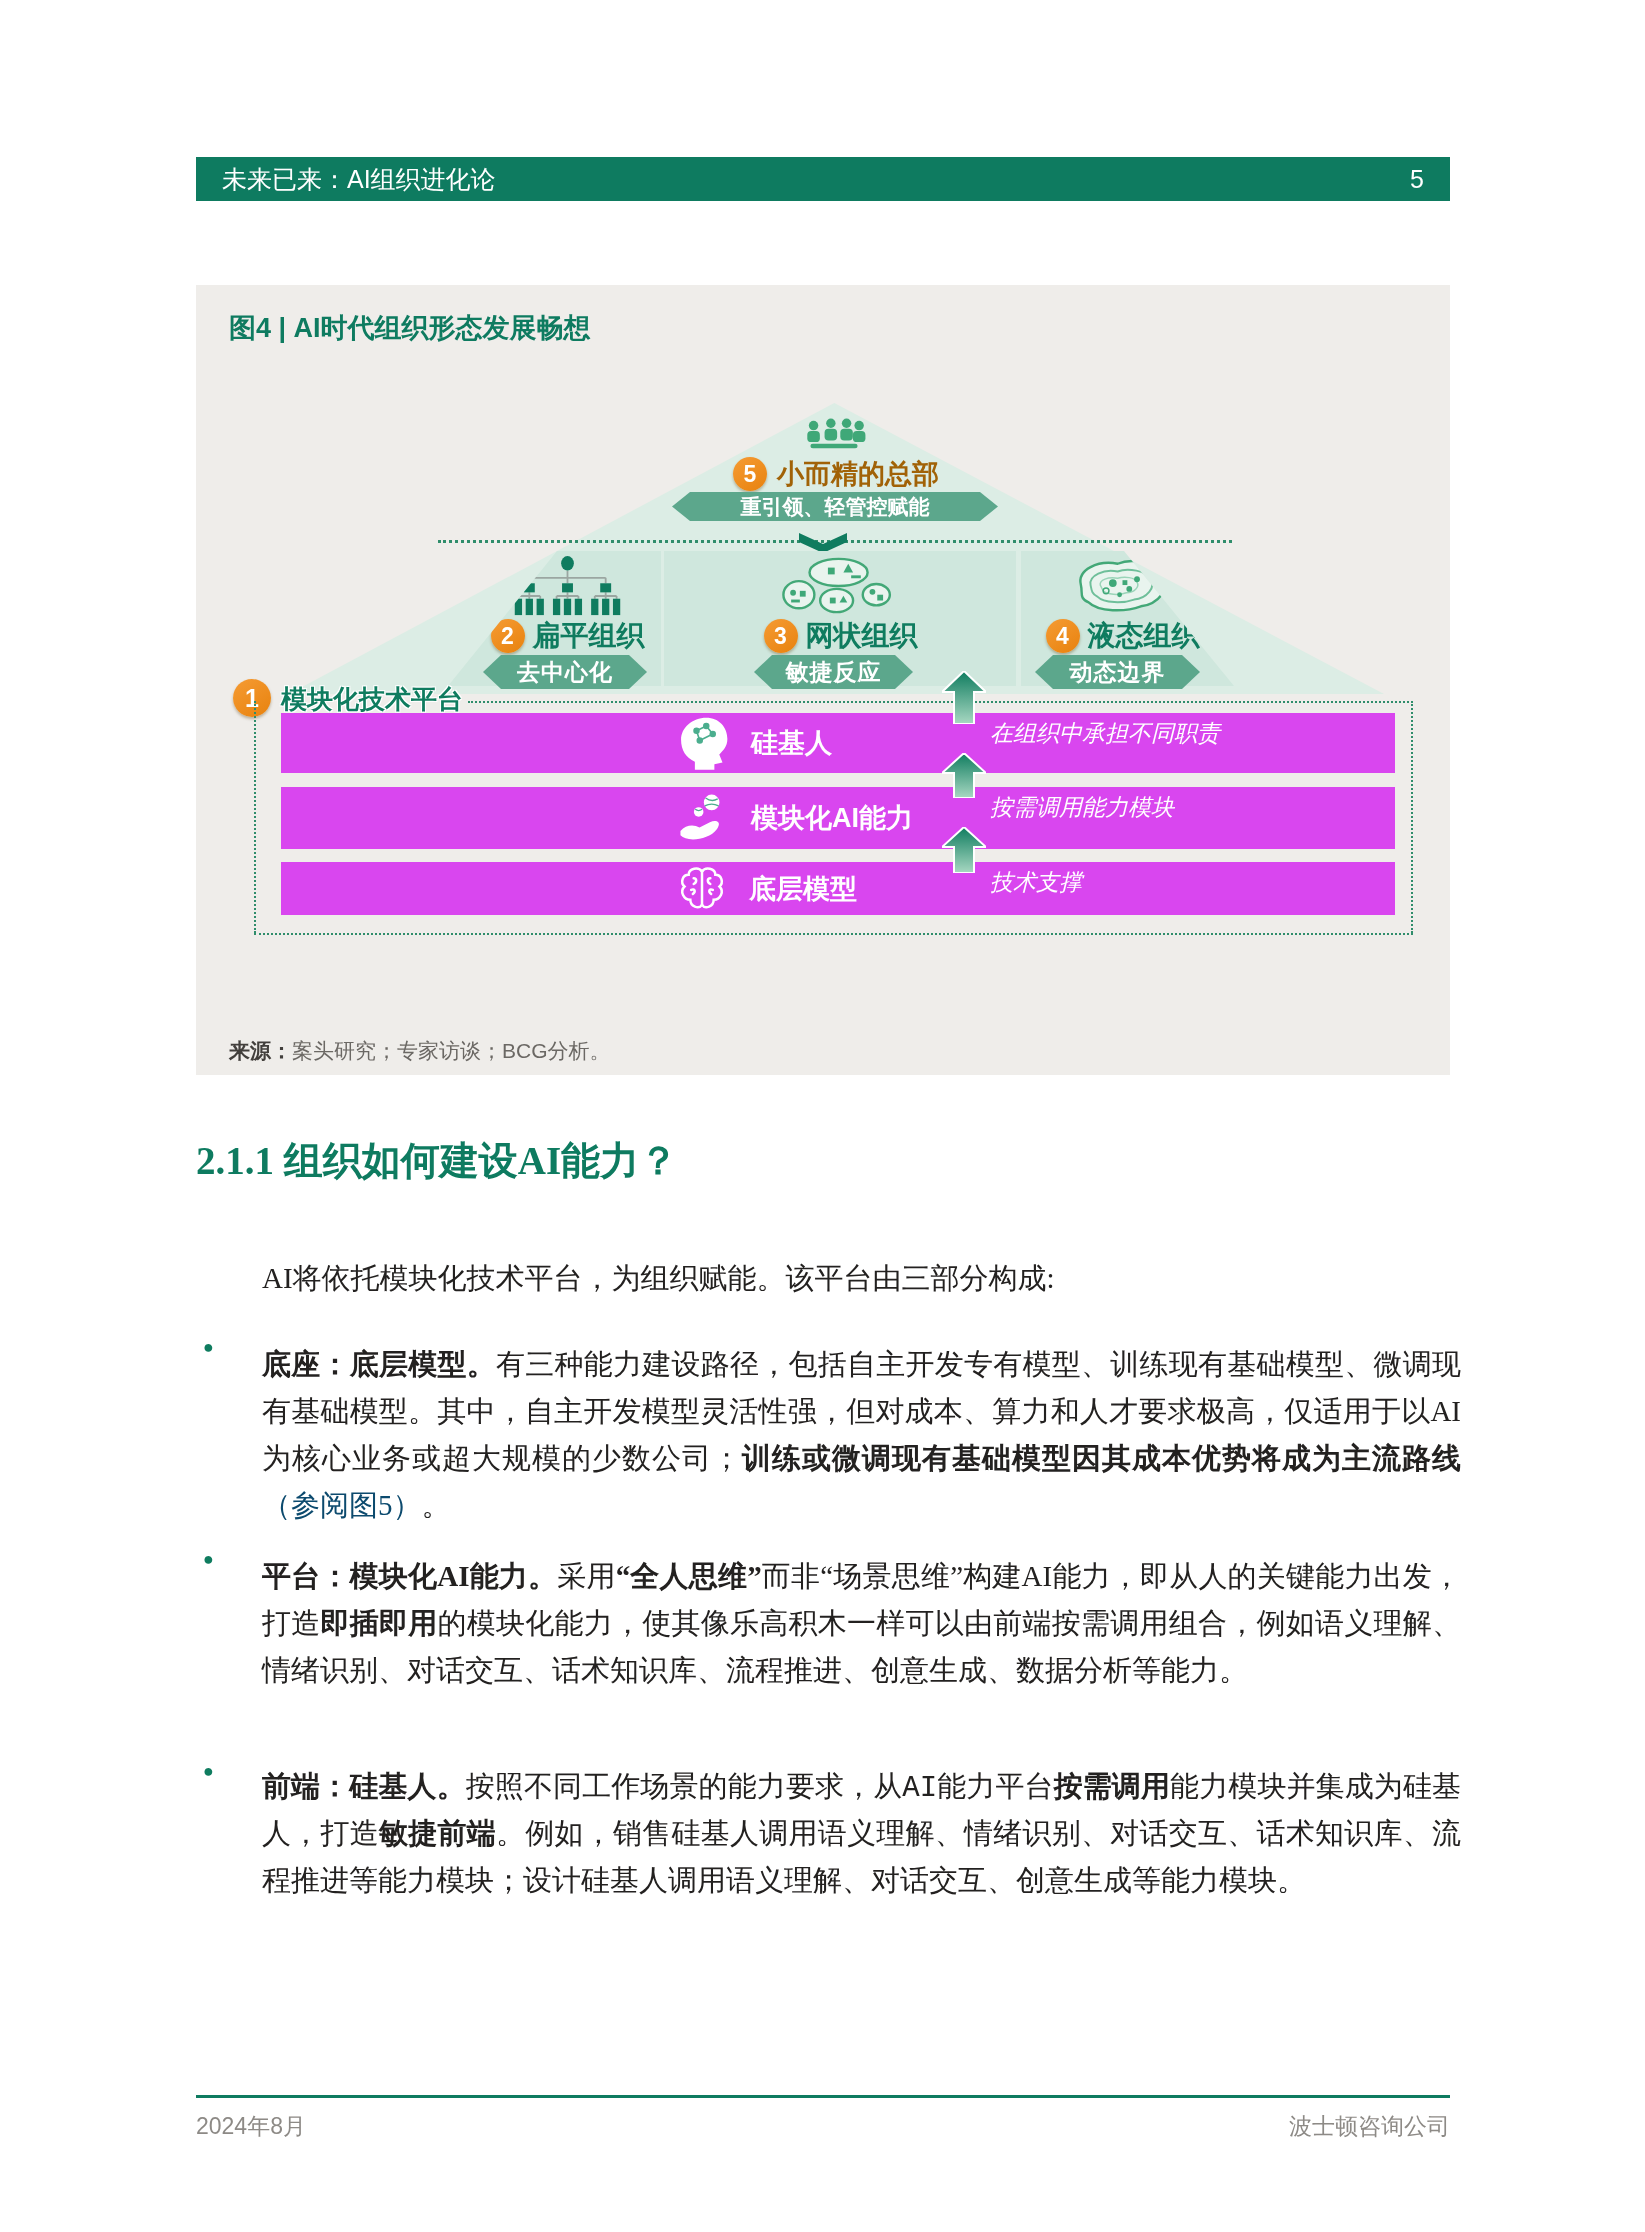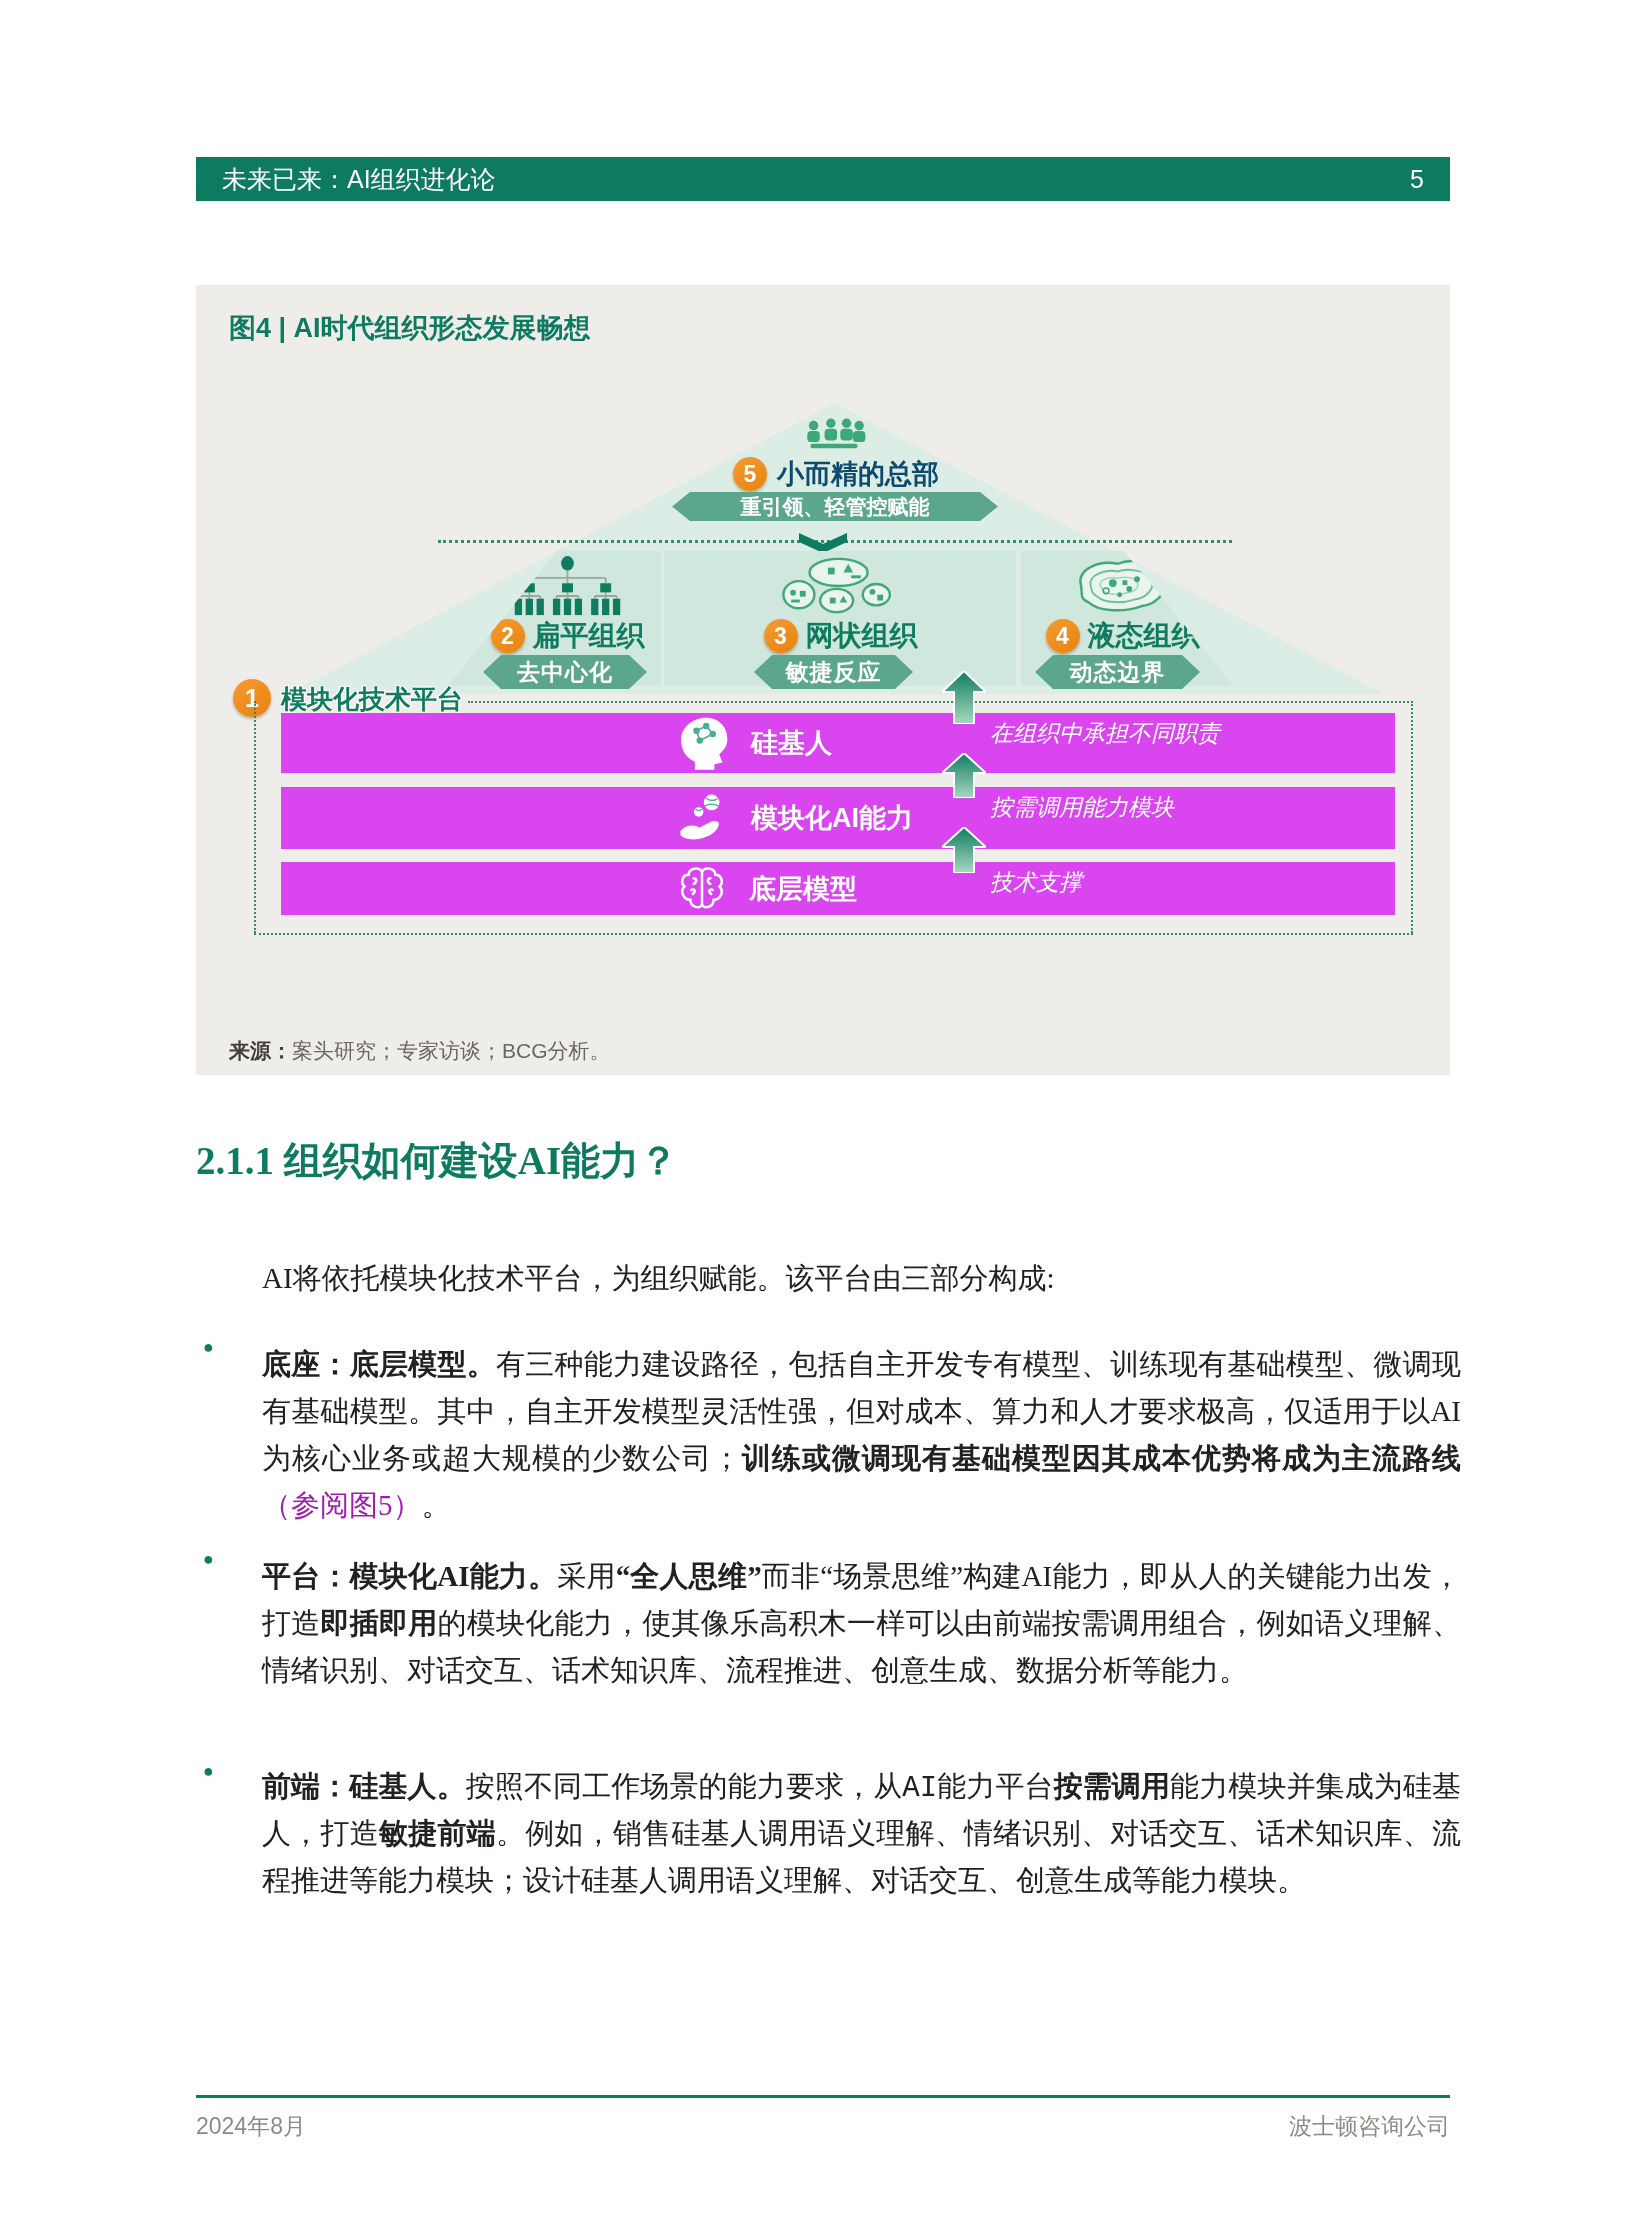"小而精的总部" .diag-title { color: #0c4a6e -> #a16207 }
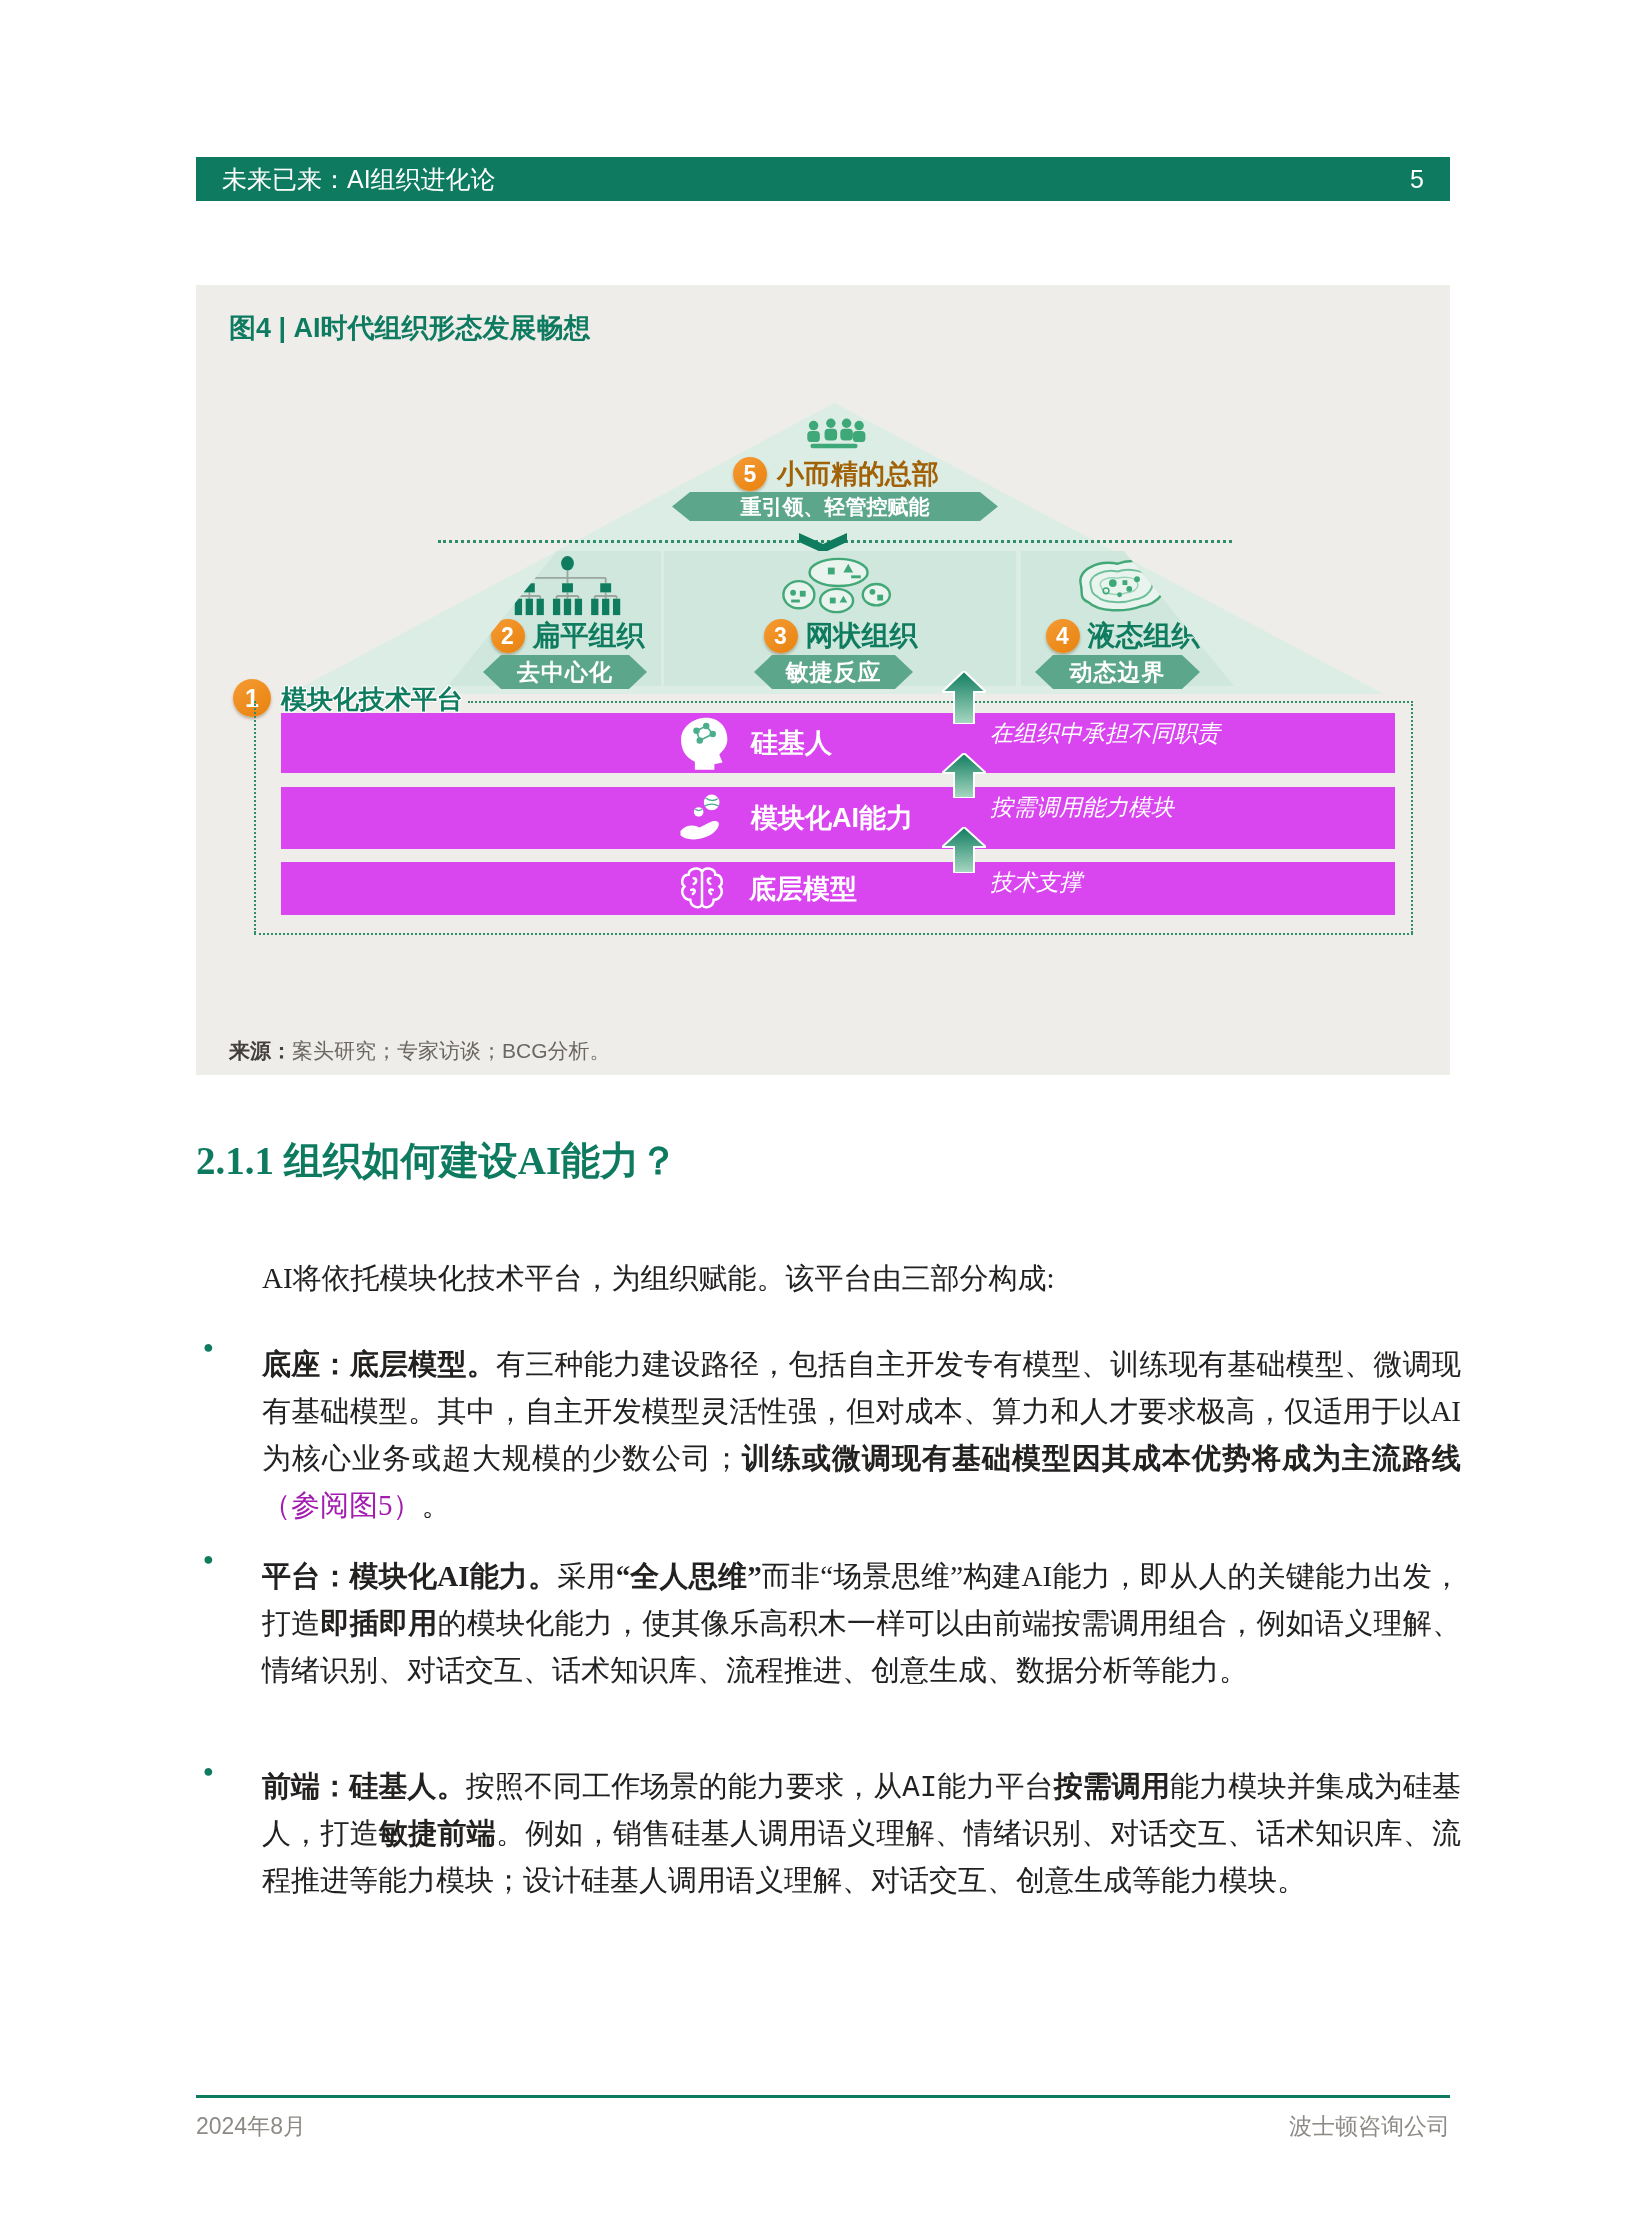"（参阅图5）" .seg-g { color: #a21caf -> #0c4a6e }
